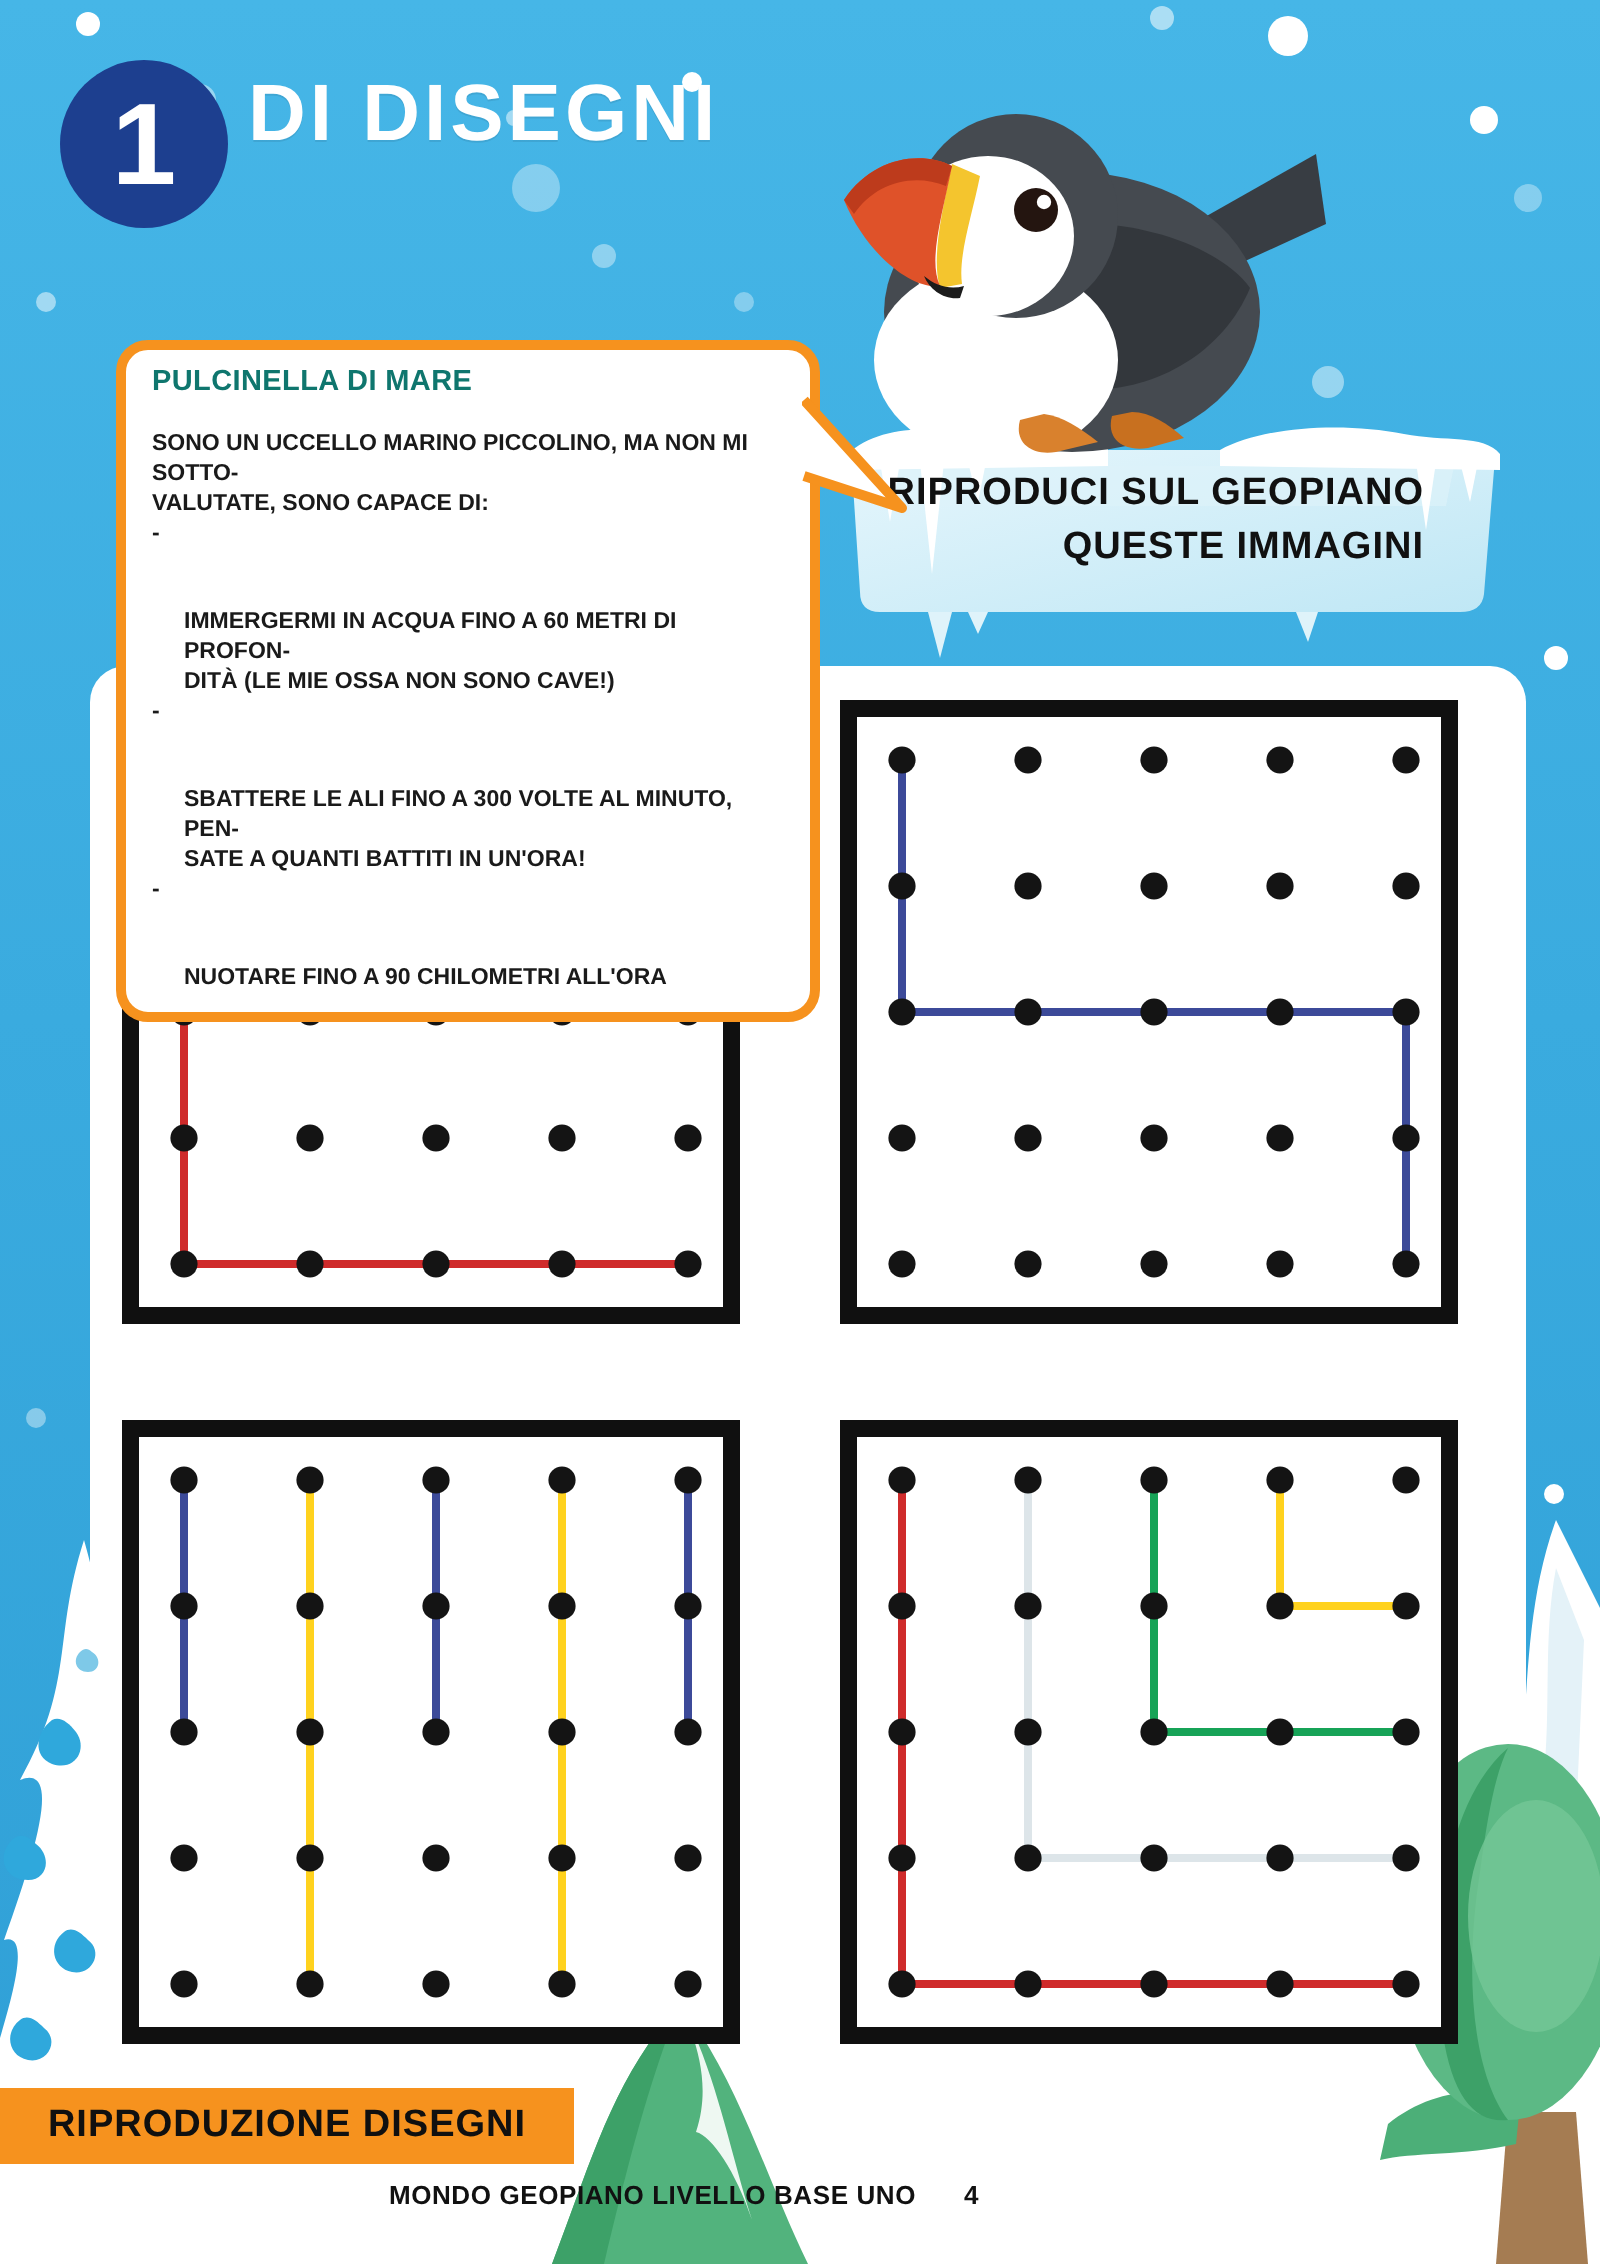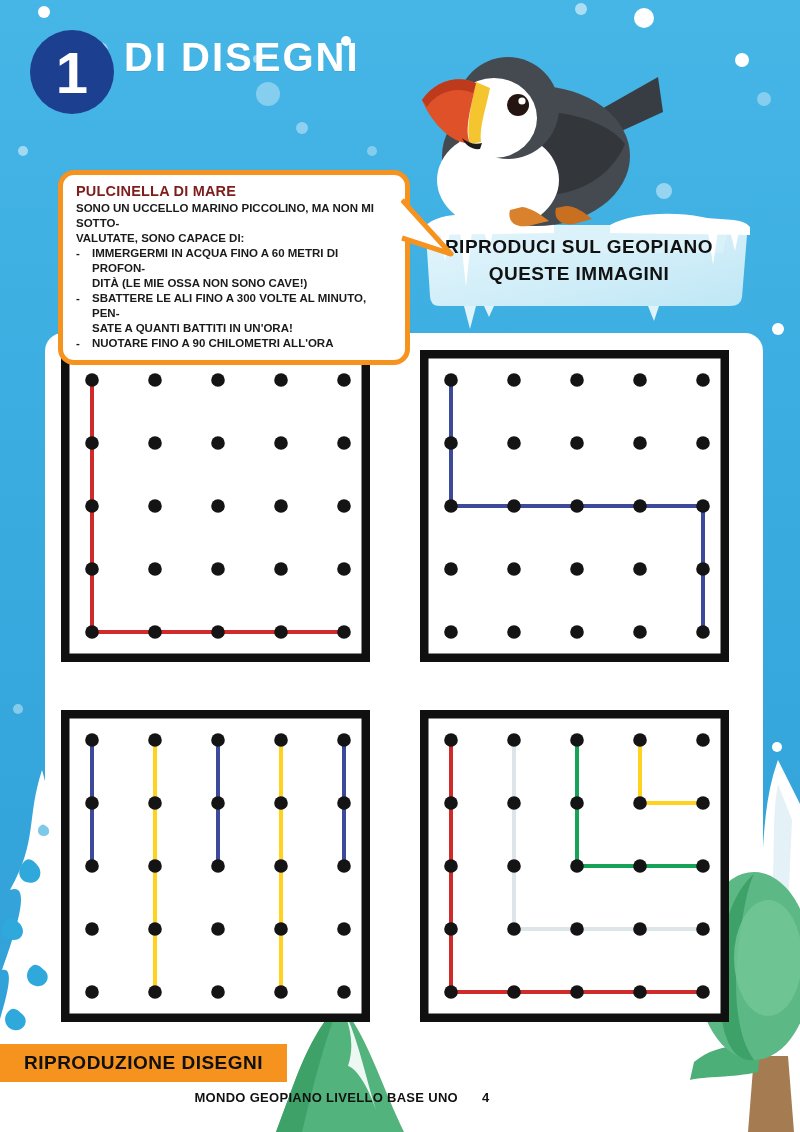"PULCINELLA DI MARE" #bubble .heading { color: #7f1d1d -> #0f766e; margin-bottom: 2px -> 16px }
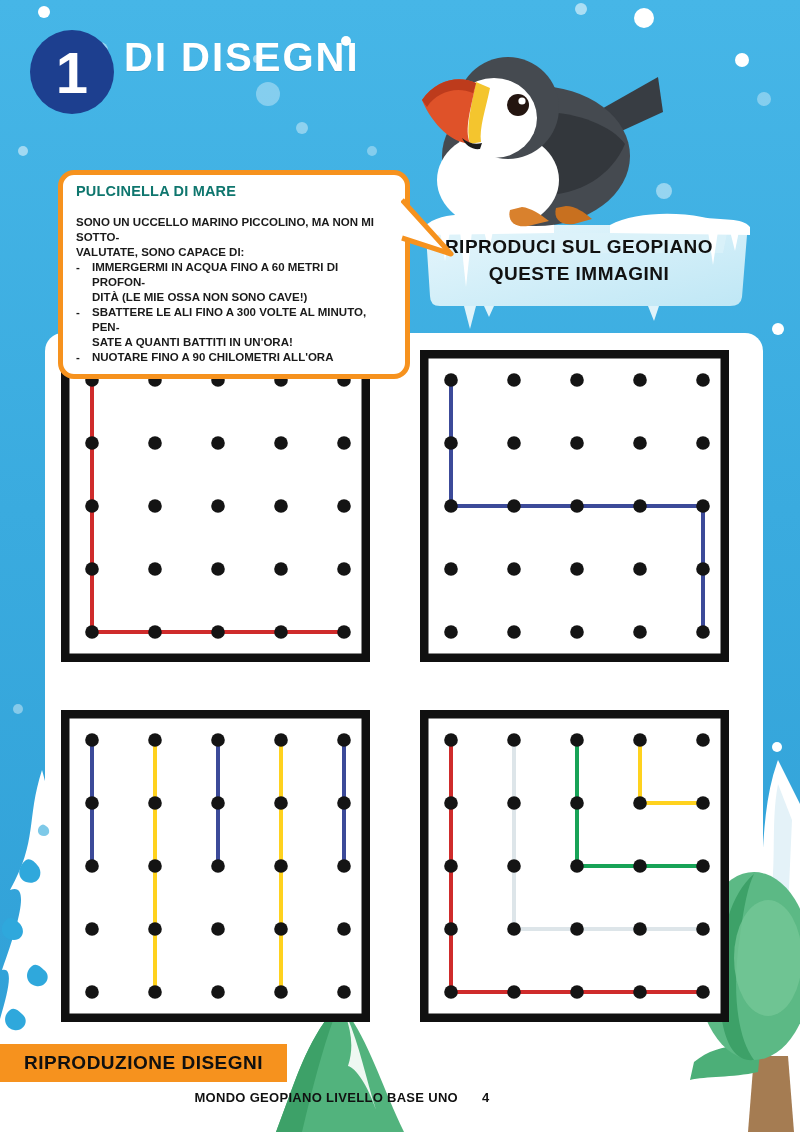"RIPRODUCI SUL GEOPIANO" #instruction { left: 429px -> 412px; text-align: center -> right }
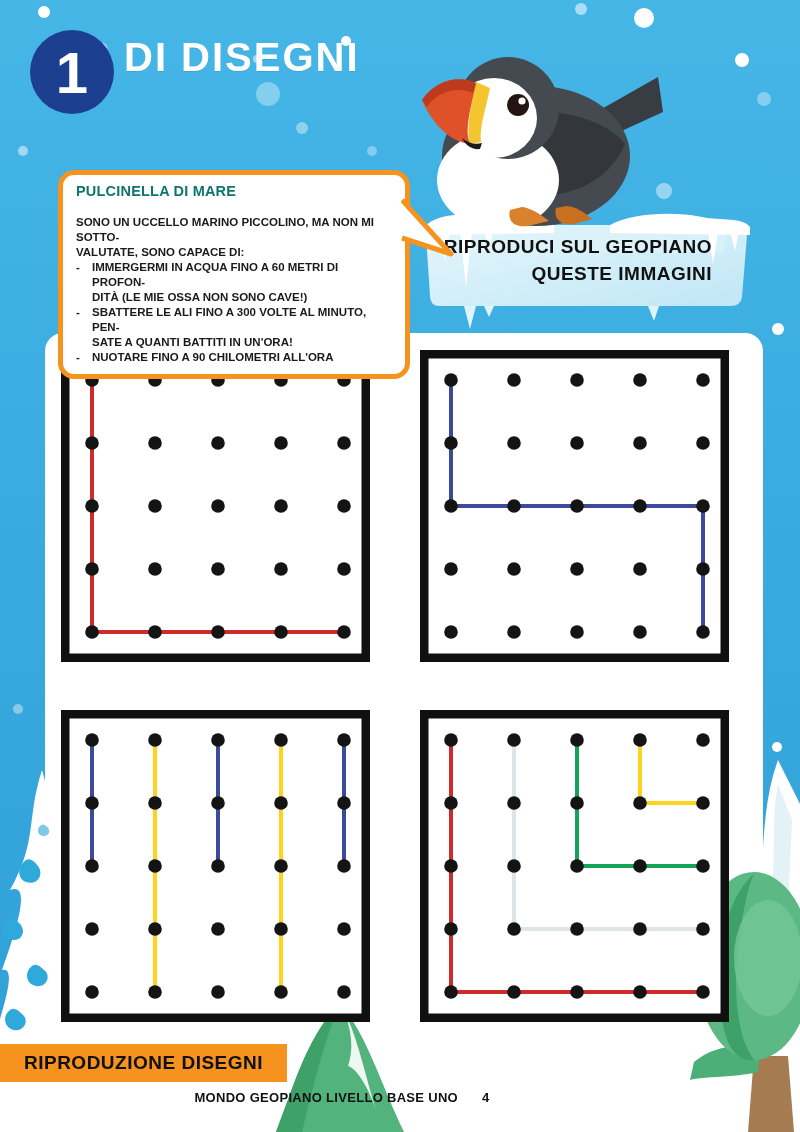"IMMERGERMI IN ACQUA FINO A" #bubble .bullet .btext { margin-top: none -> 44px }
